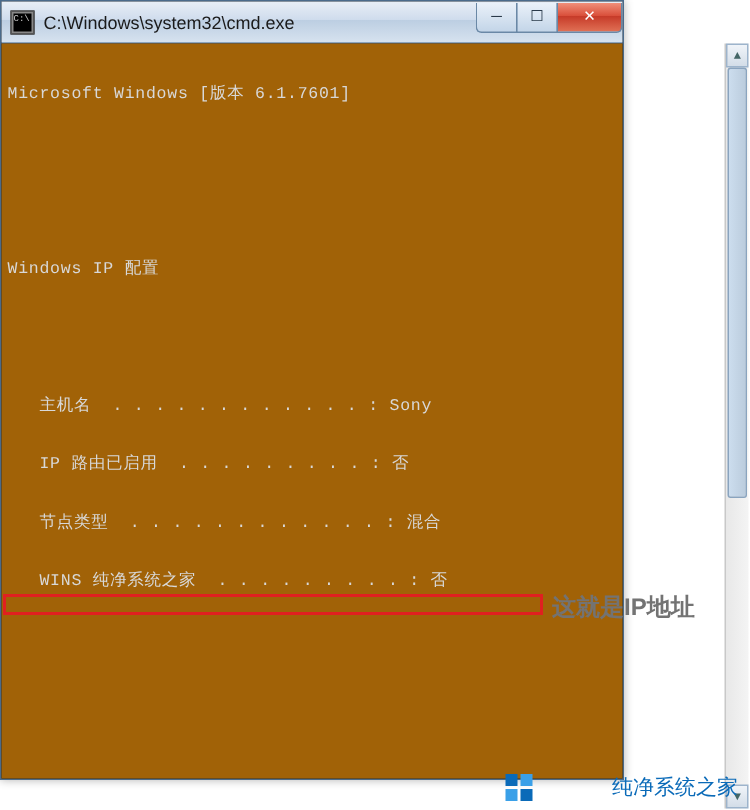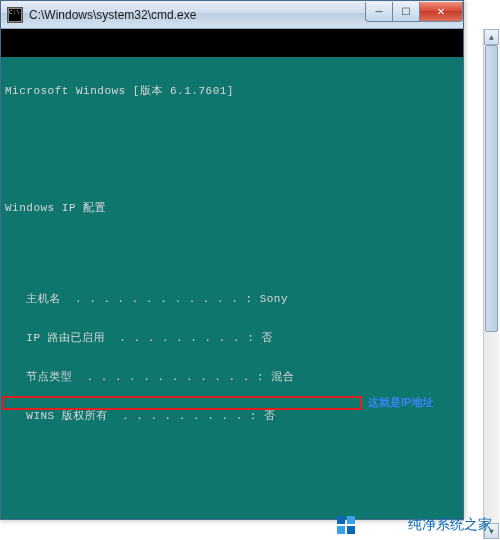"C:\Windows\system32\cmd.exe" .window { gap: 28px -> none; width: 464px -> 416px }
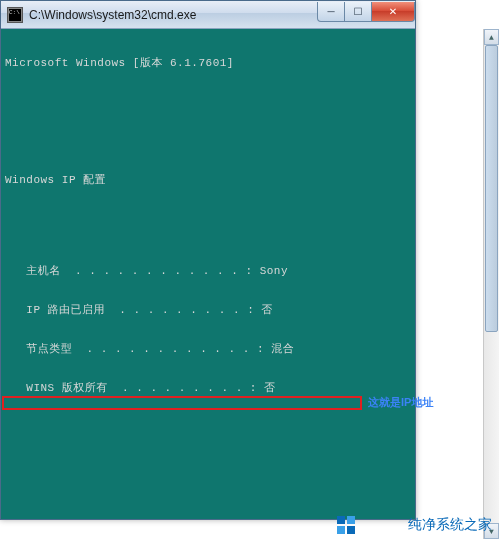"Microsoft Windows [版本 6.1.7601]" .terminal { background: #0f766e -> #a16207 }
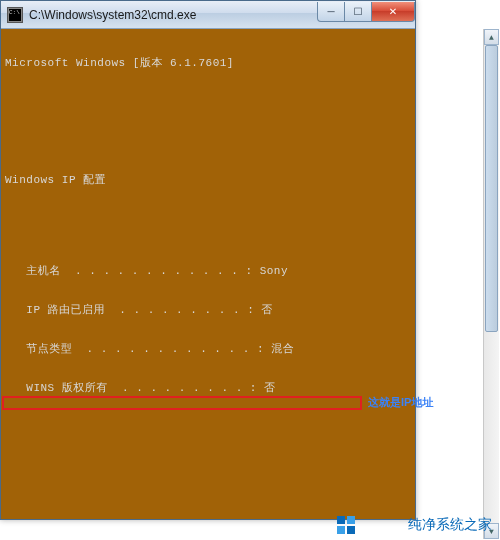"WINS 版权所有" span { text: 版权所有 -> 纯净系统之家 }
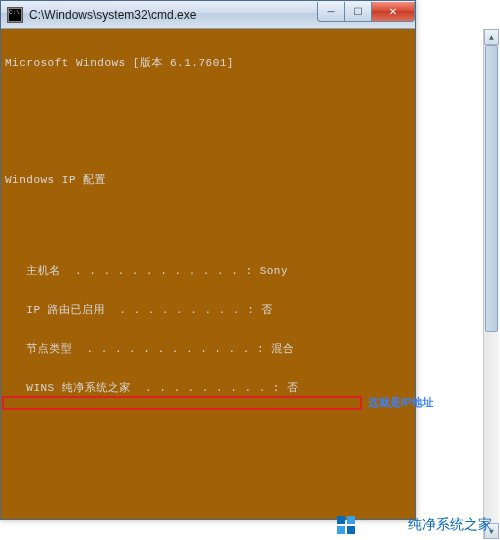"这就是IP地址" .annotation { color: #3b82f6 -> #737373; font-size: 11px -> 16px }
